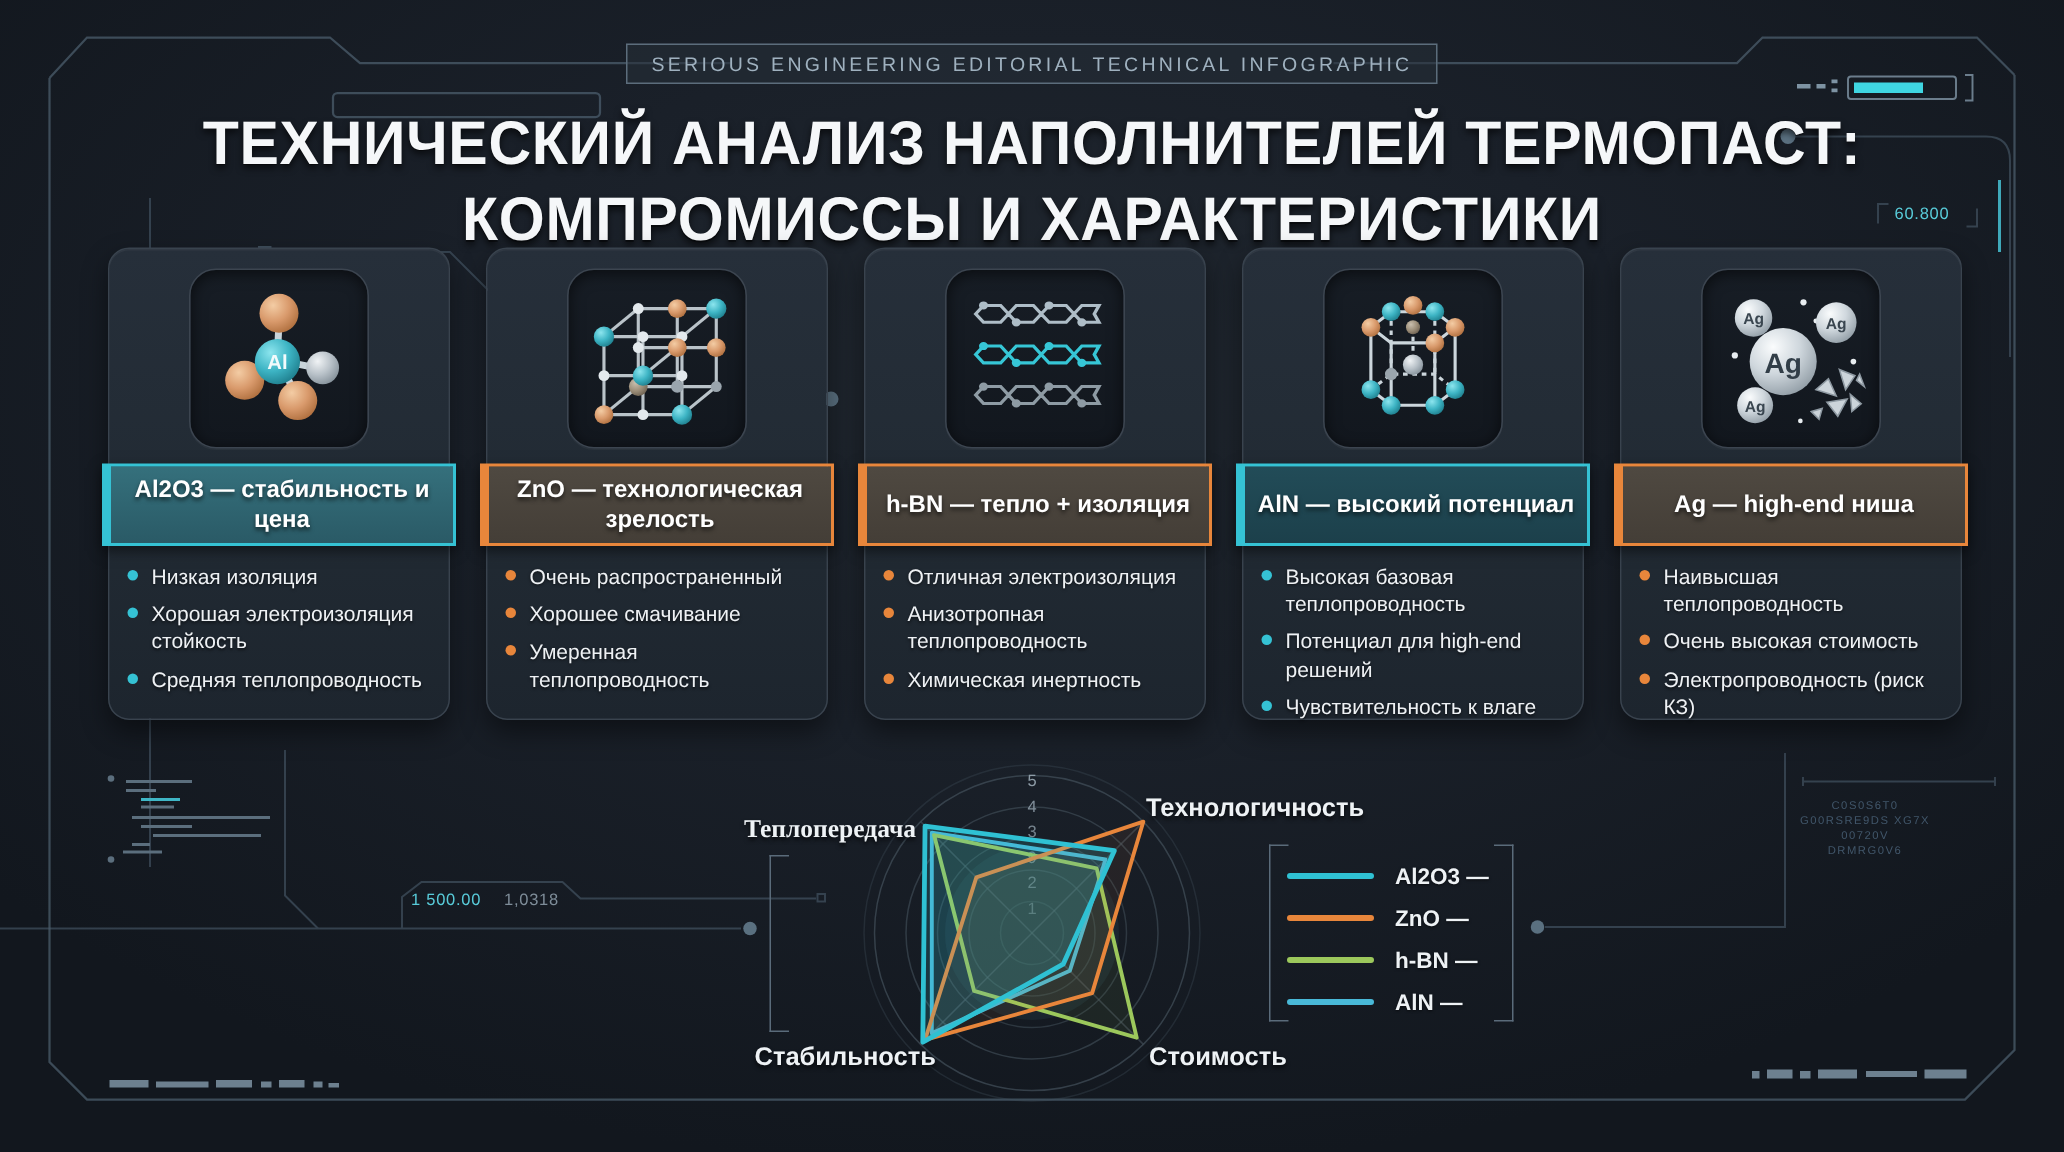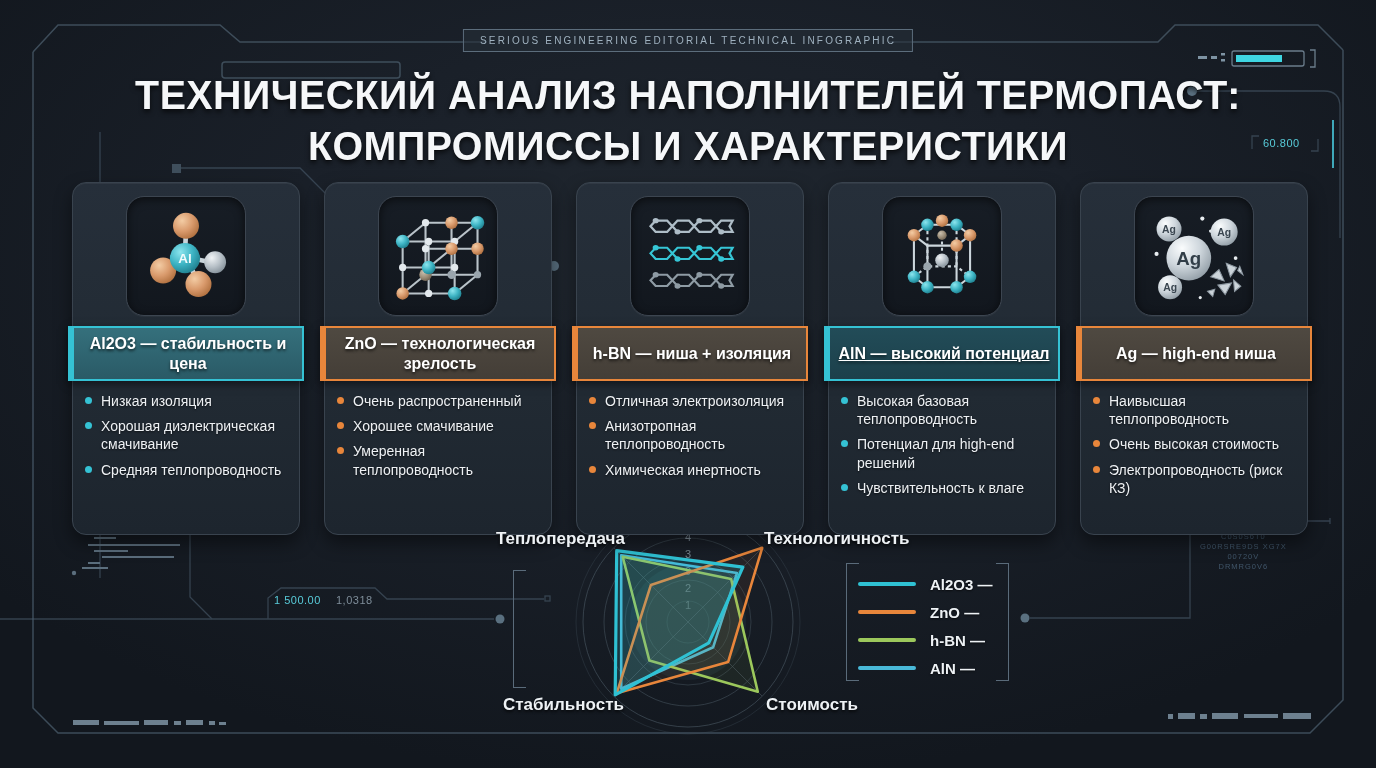"SERIOUS ENGINEERING EDITORIAL TECHNICAL" .badge { font-size: 10px -> 13px }
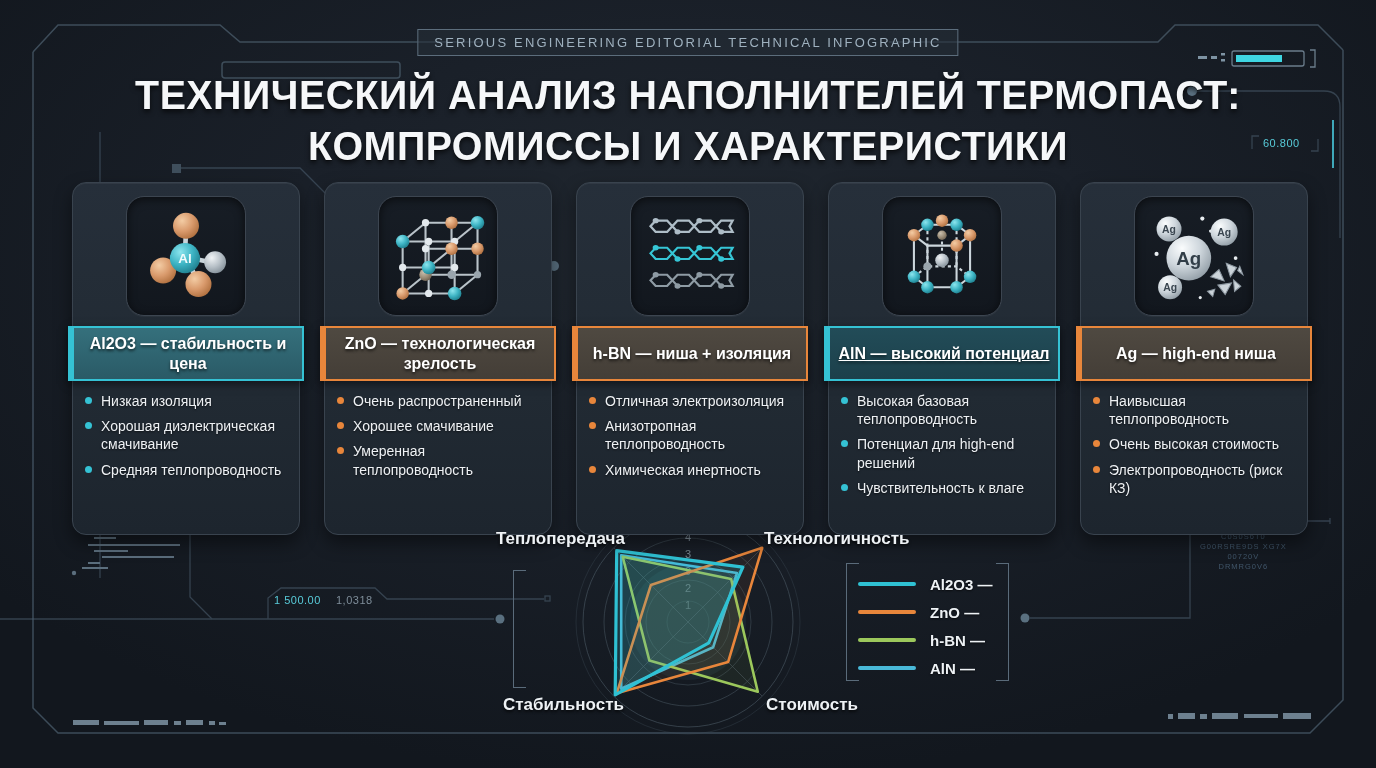"Ag" .card { height: 353px -> 315px; top: 182px -> 165px }
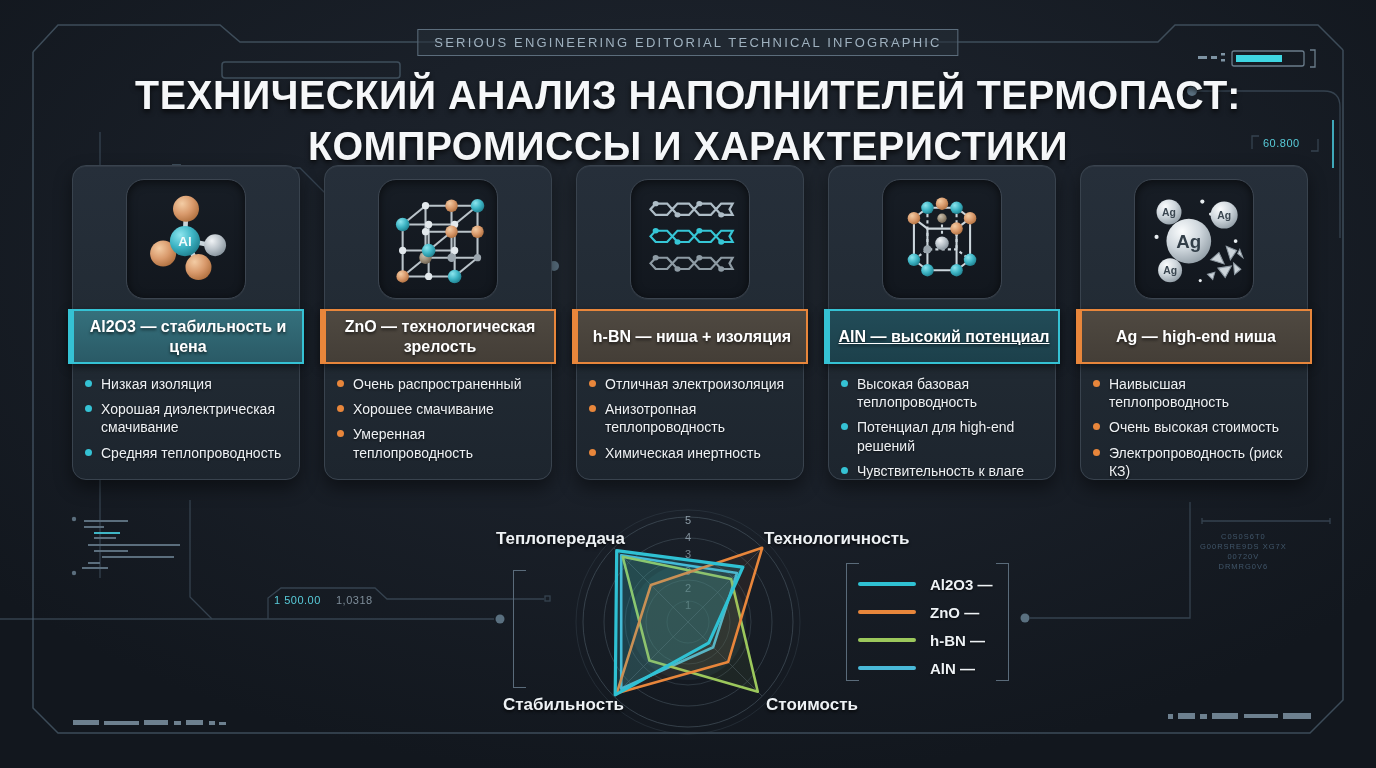"h-BN — ниша + изоляция" div.card-header { text: ниша -> тепло }
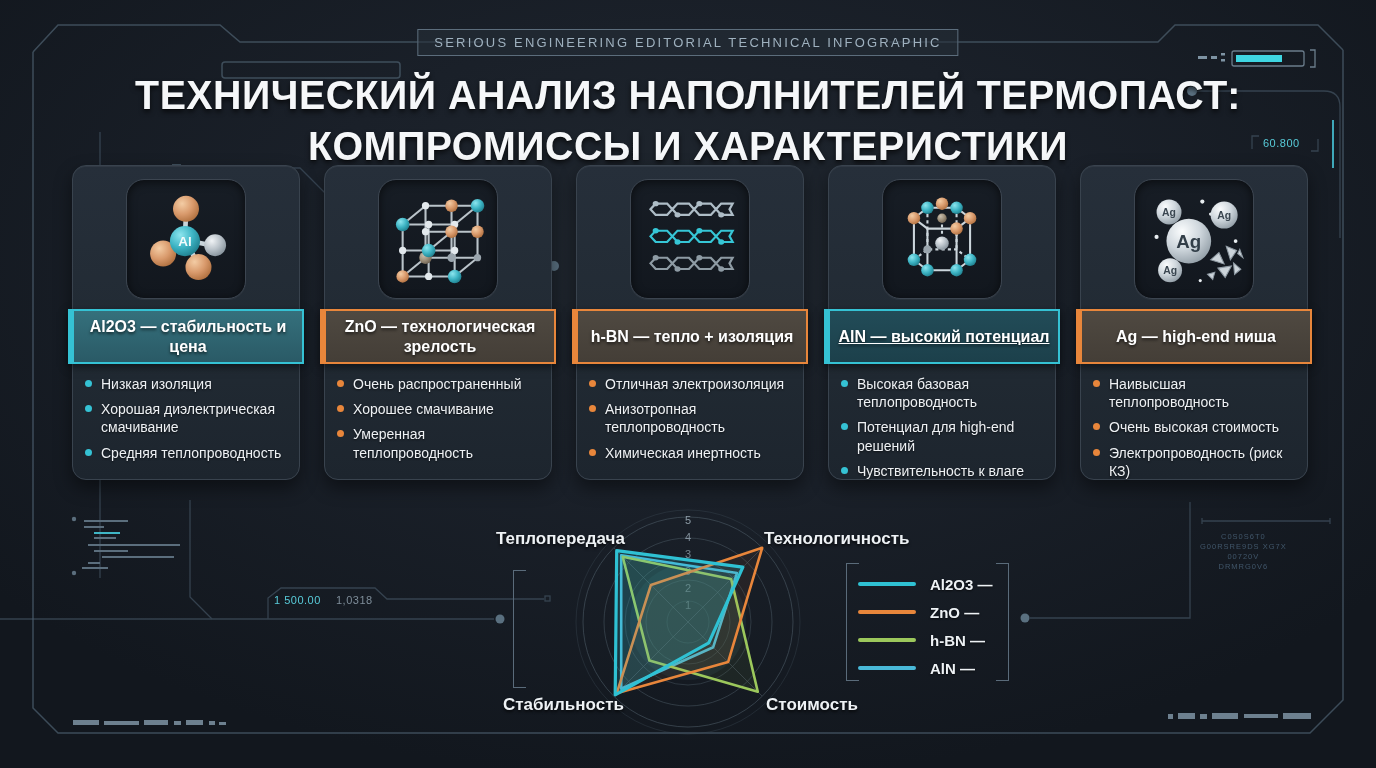"AlN — высокий потенциал" .card.teal2 .card-header { text-decoration: underline -> none }
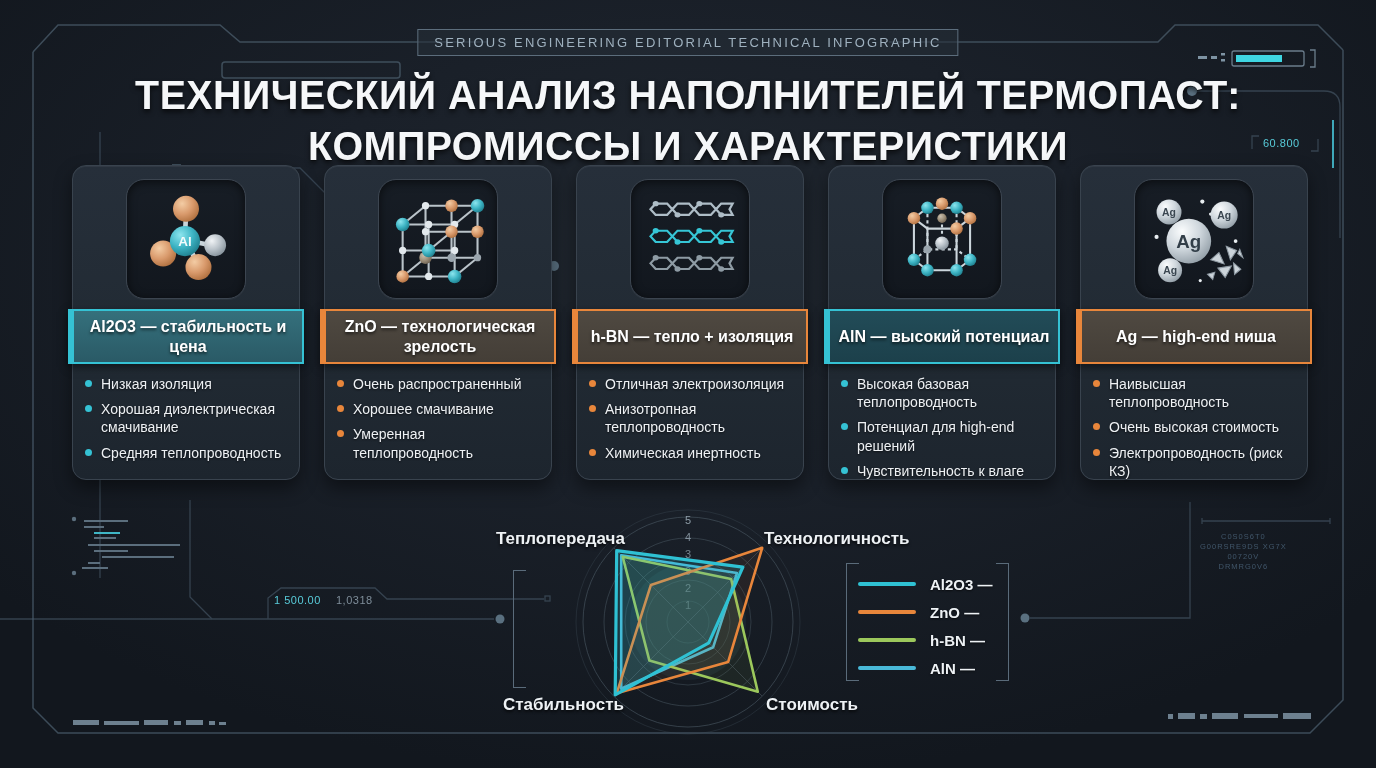"Хорошая диэлектрическая смачивание" span { text: диэлектрическая смачивание -> электроизоляция стойкость }
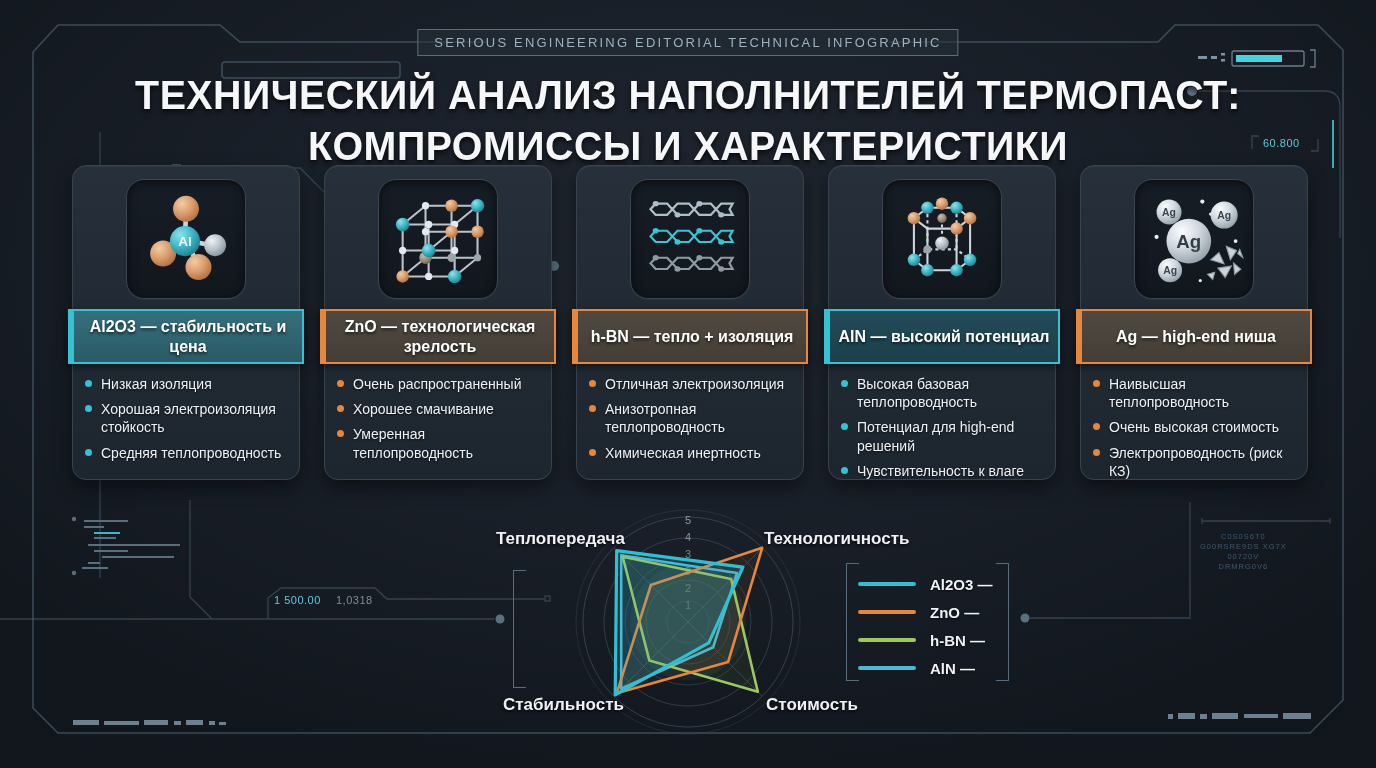"Теплопередача" div.axis-label { font-family: none -> Liberation Serif, serif; top: 529px -> 543px }
